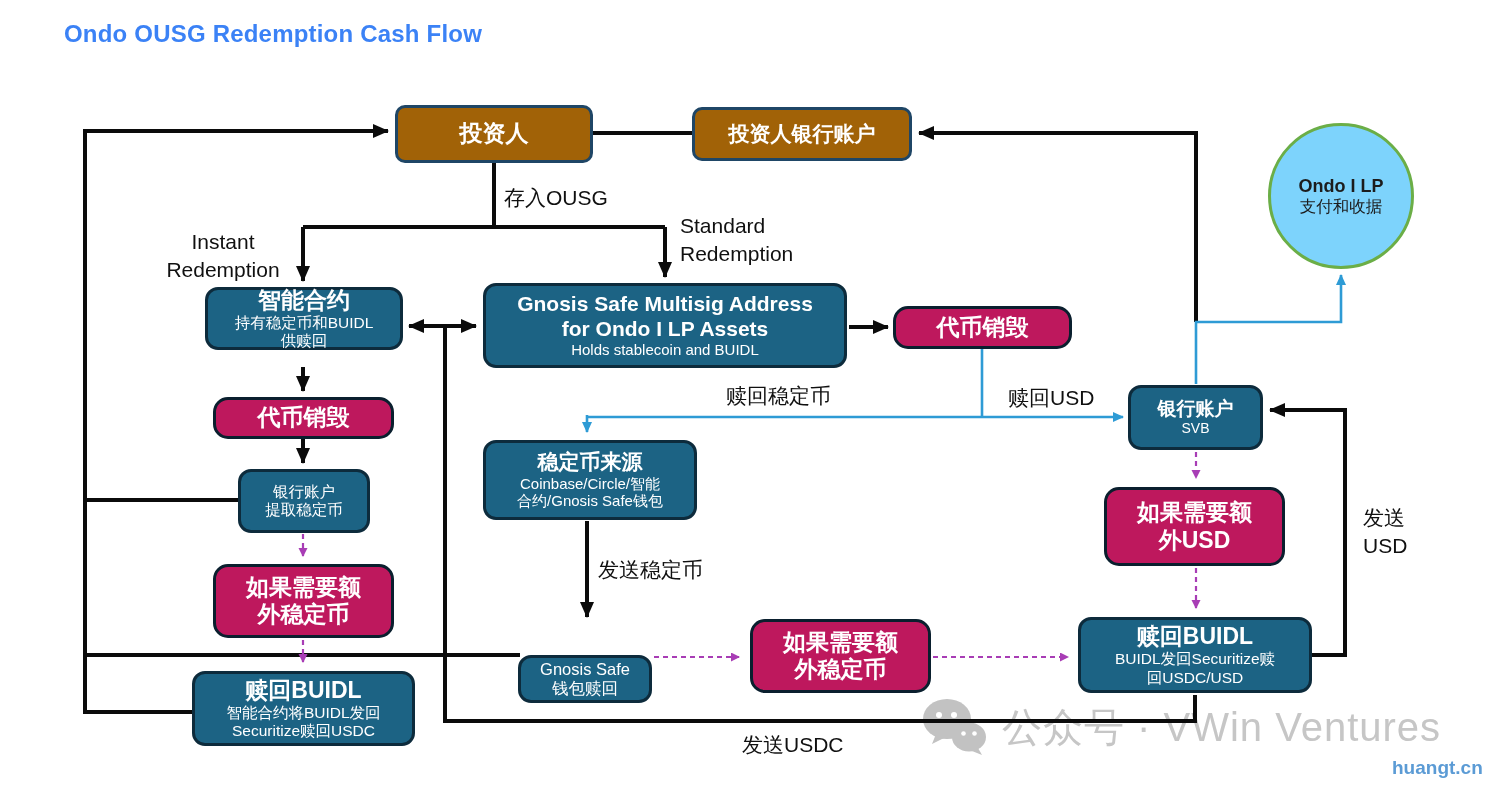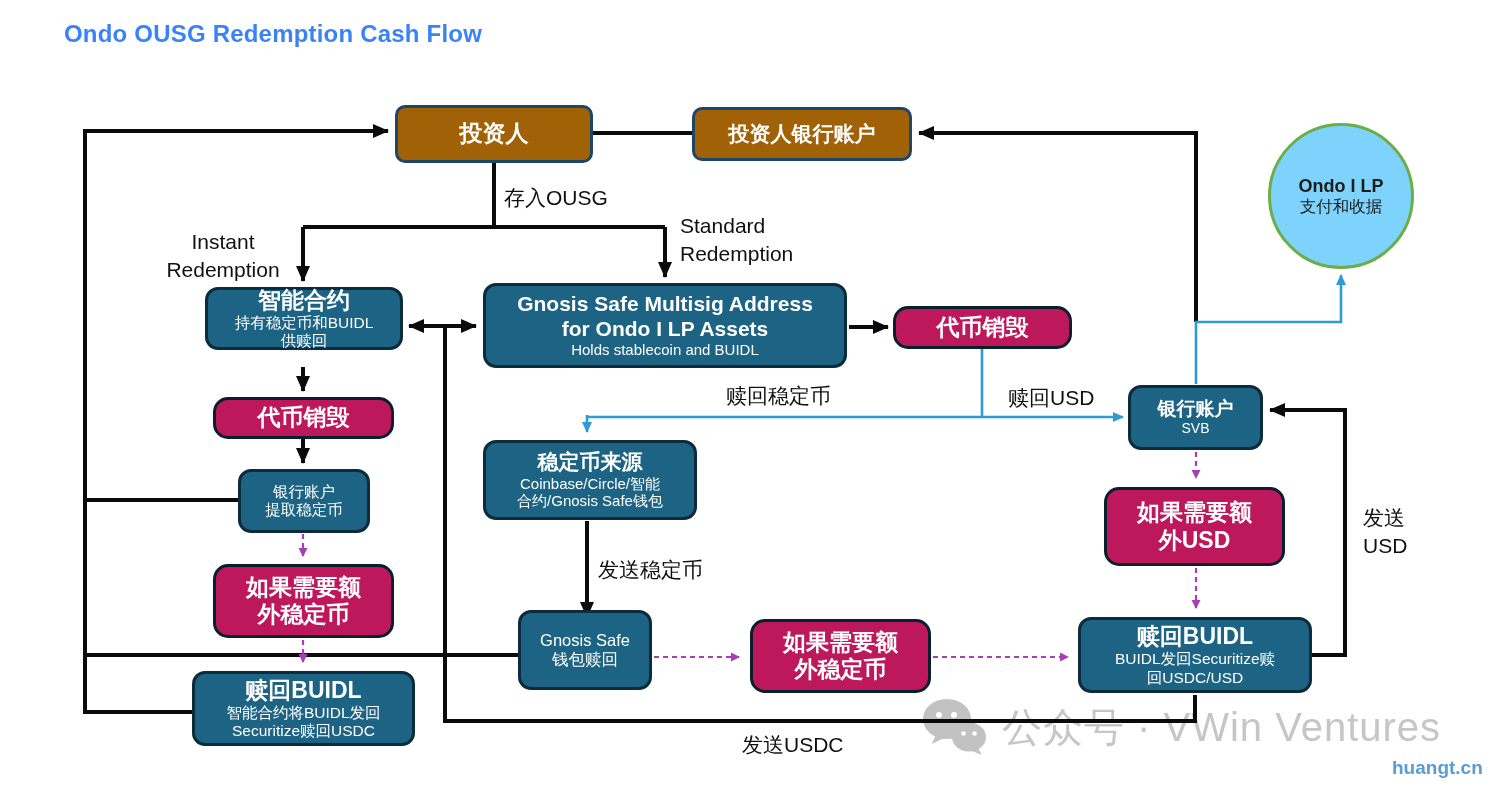"Gnosis Safe" div.node { height: 80px -> 48px; top: 610px -> 655px }
